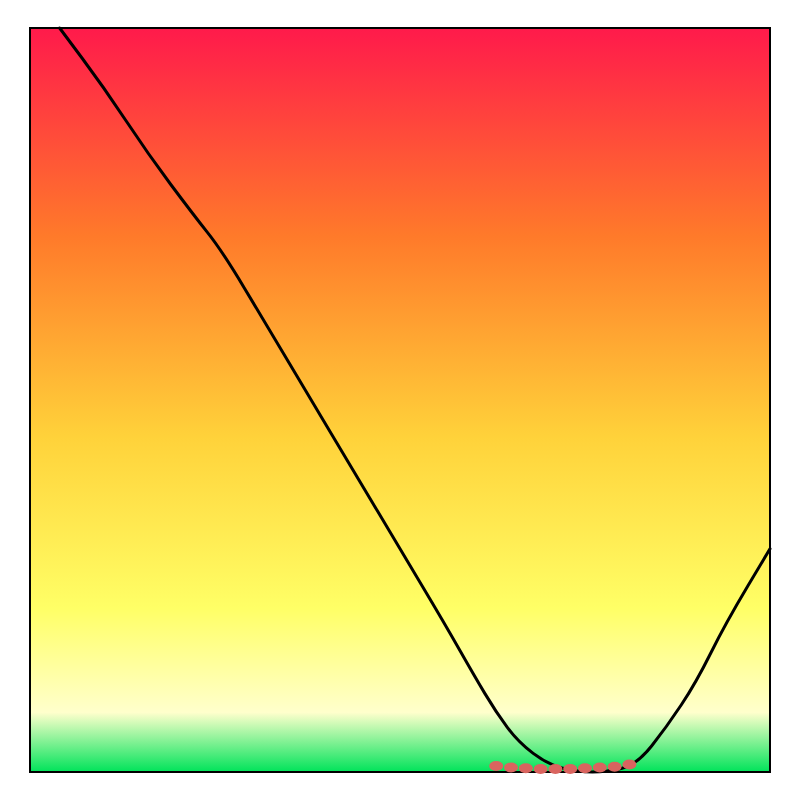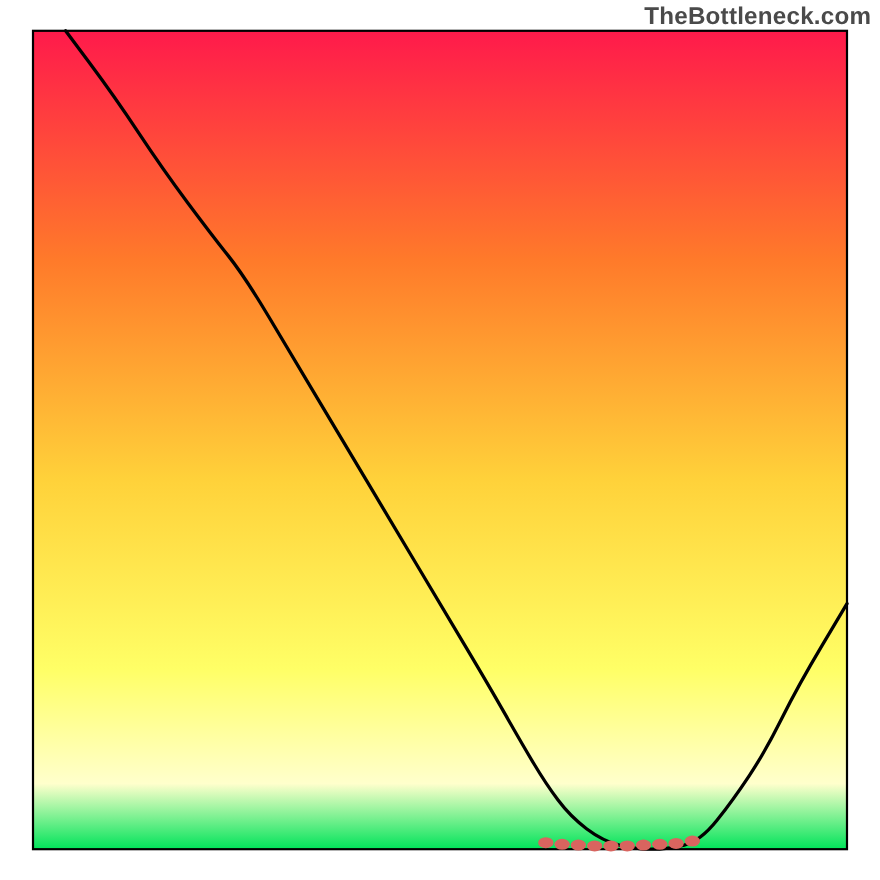"TheBottleneck.com" div.watermark { html: <div>TheBottleneck.com</div> -> none }
